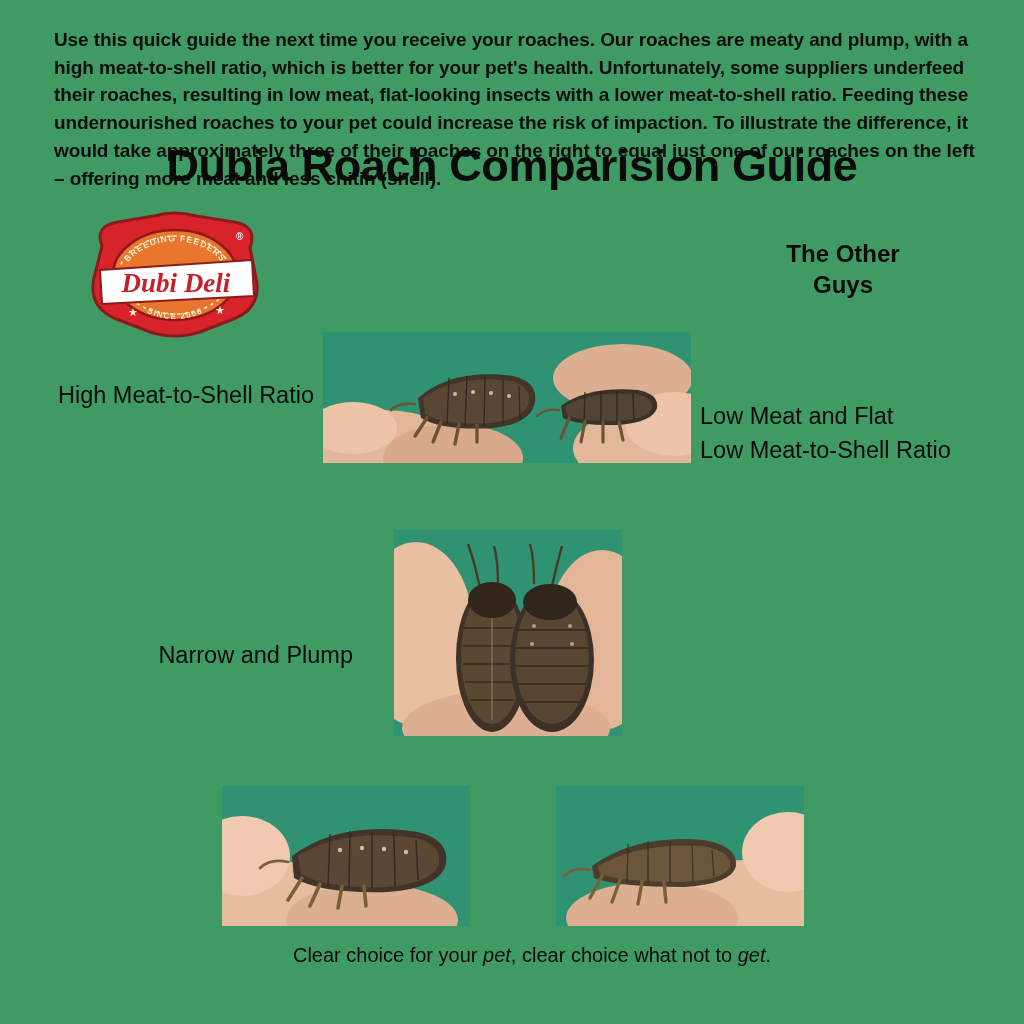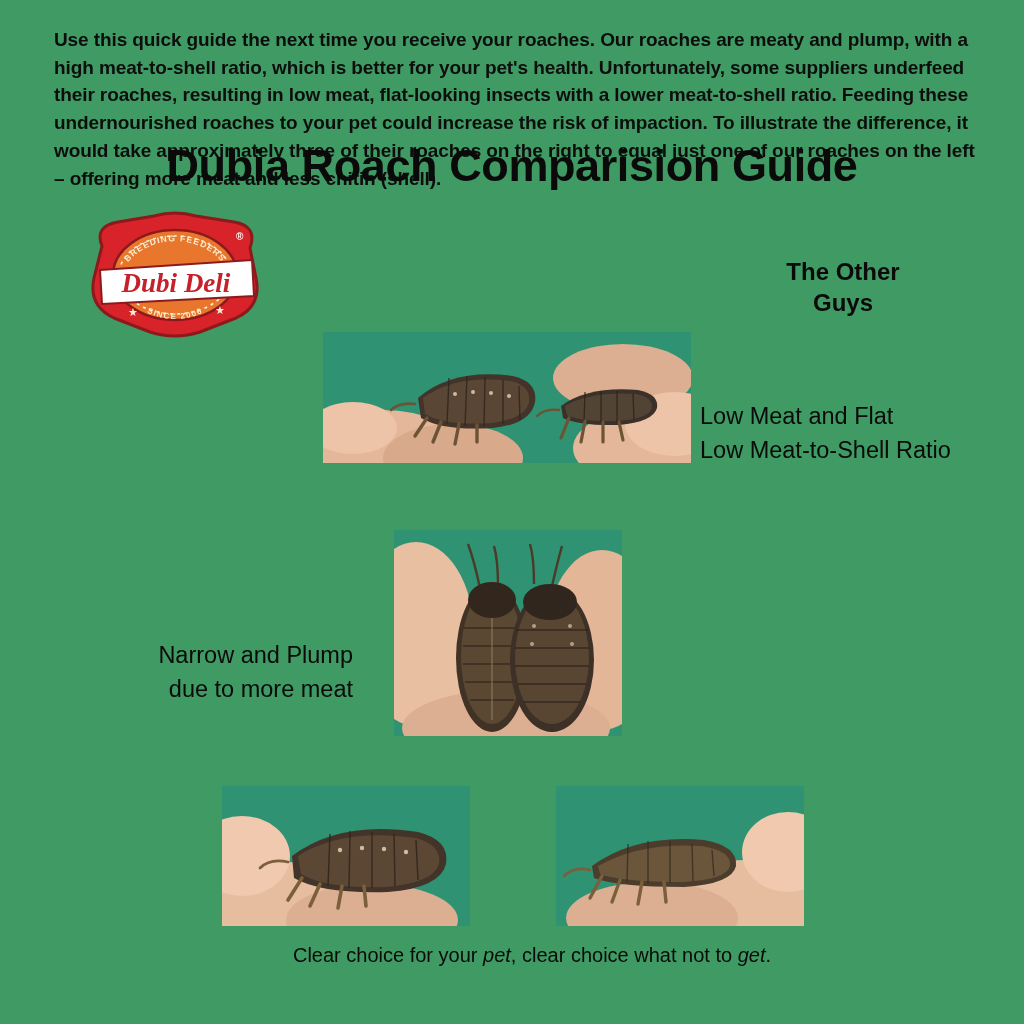"The Other" .other-guys { top: 256px -> 238px }
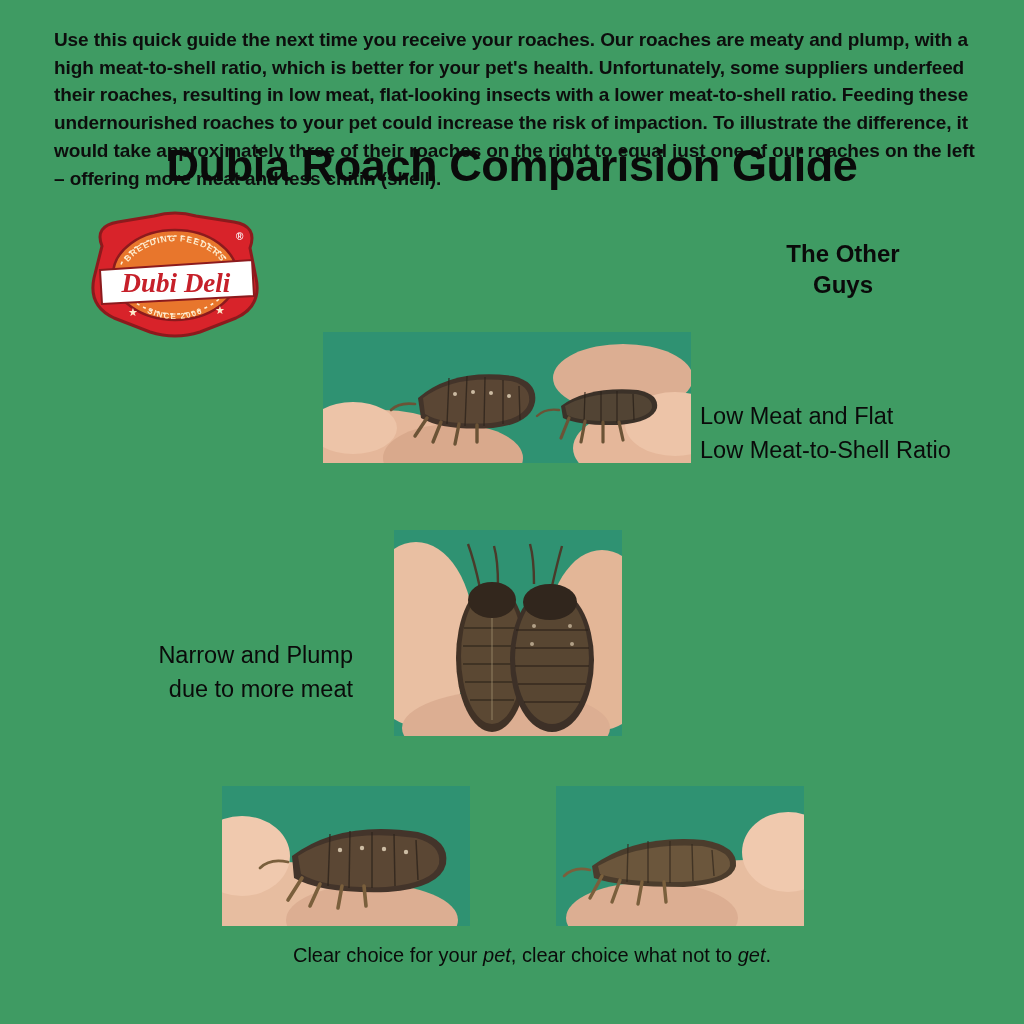"High Meat-to-Shell Ratio" div { html: none -> <div>High Meat-to-Shell Ratio</div> }
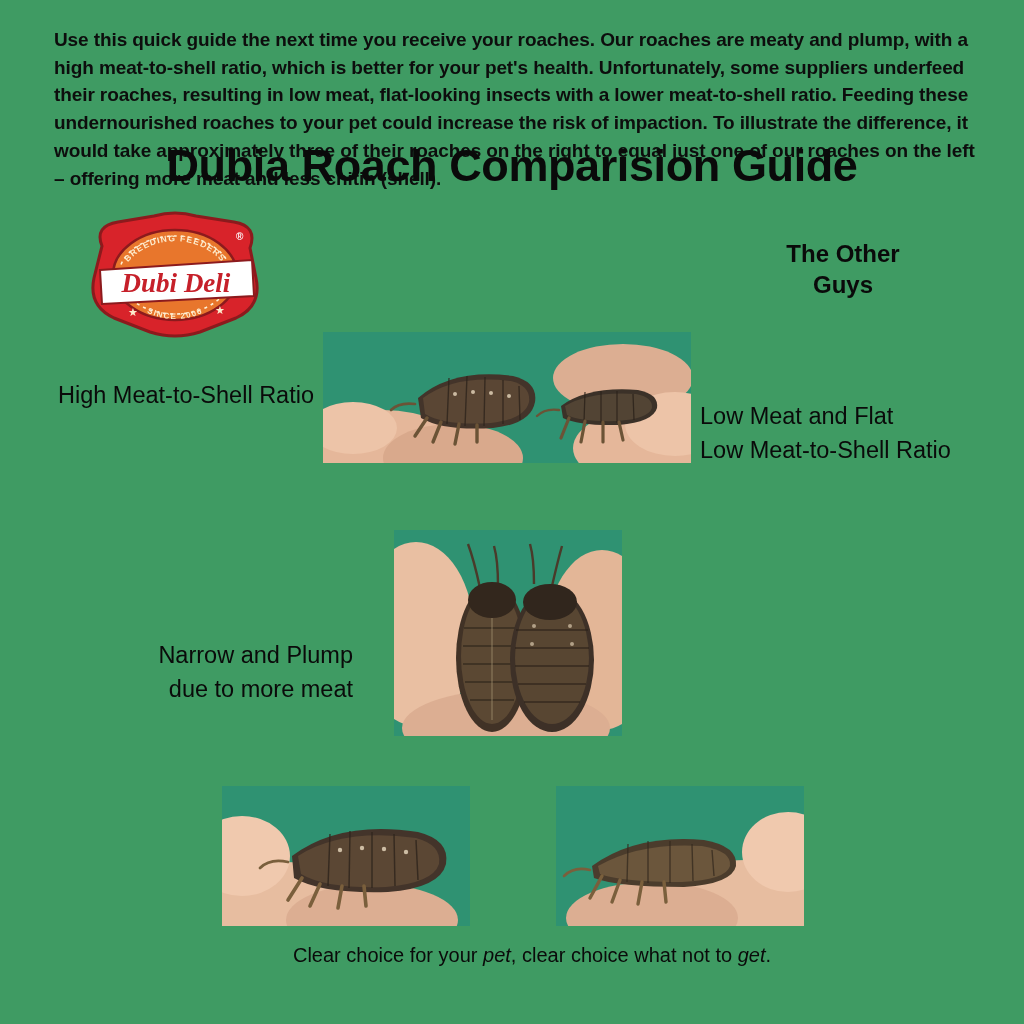"due to more meat" div { html: <div>due to more meat</div> -> none }
